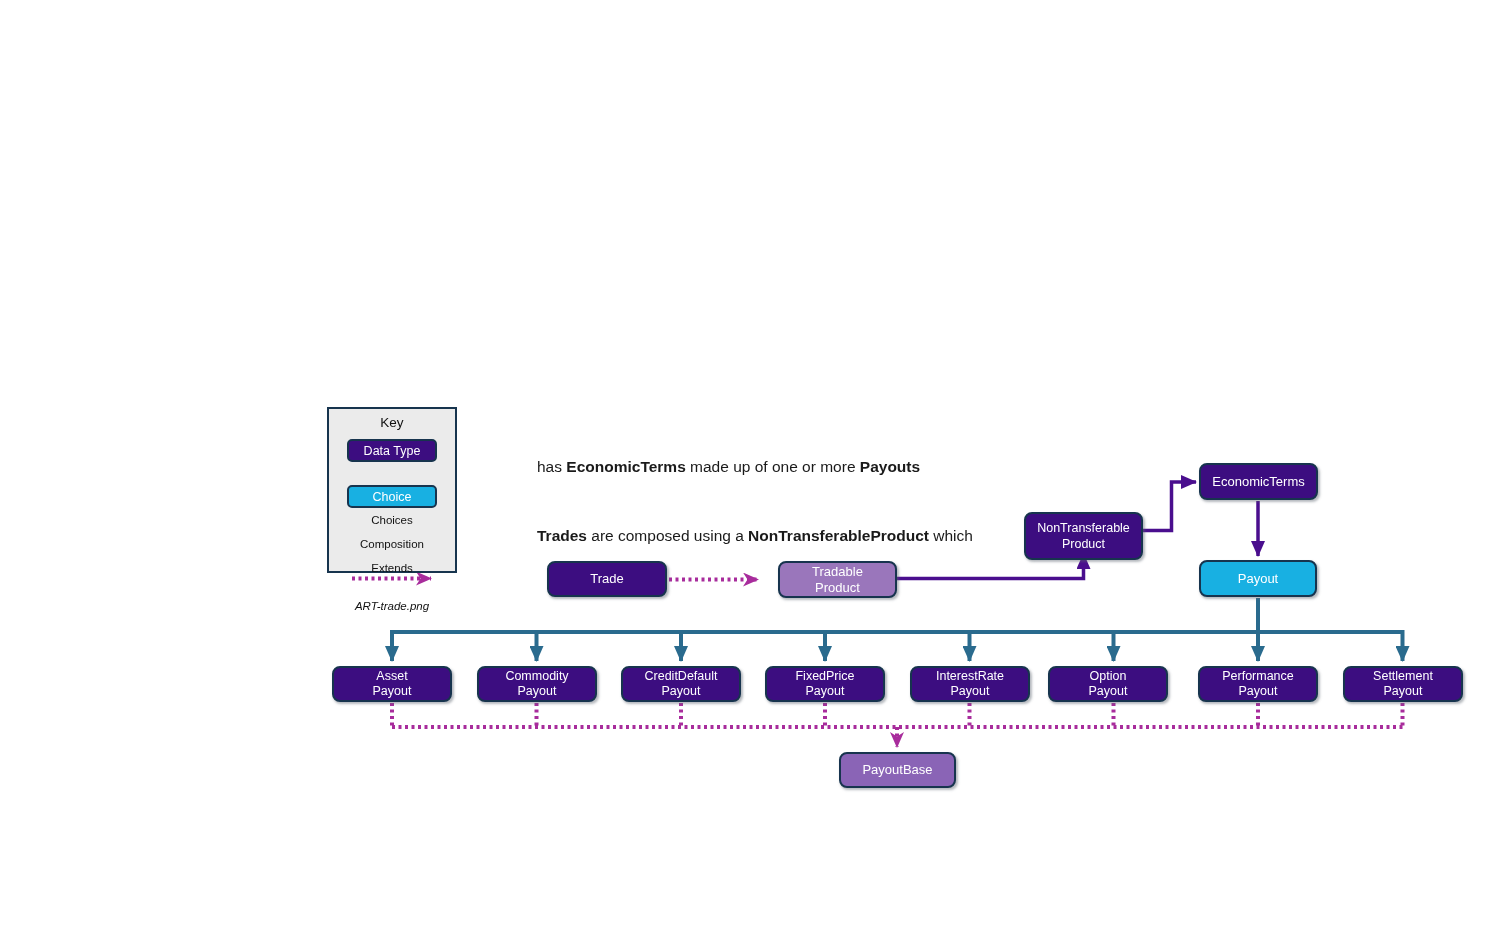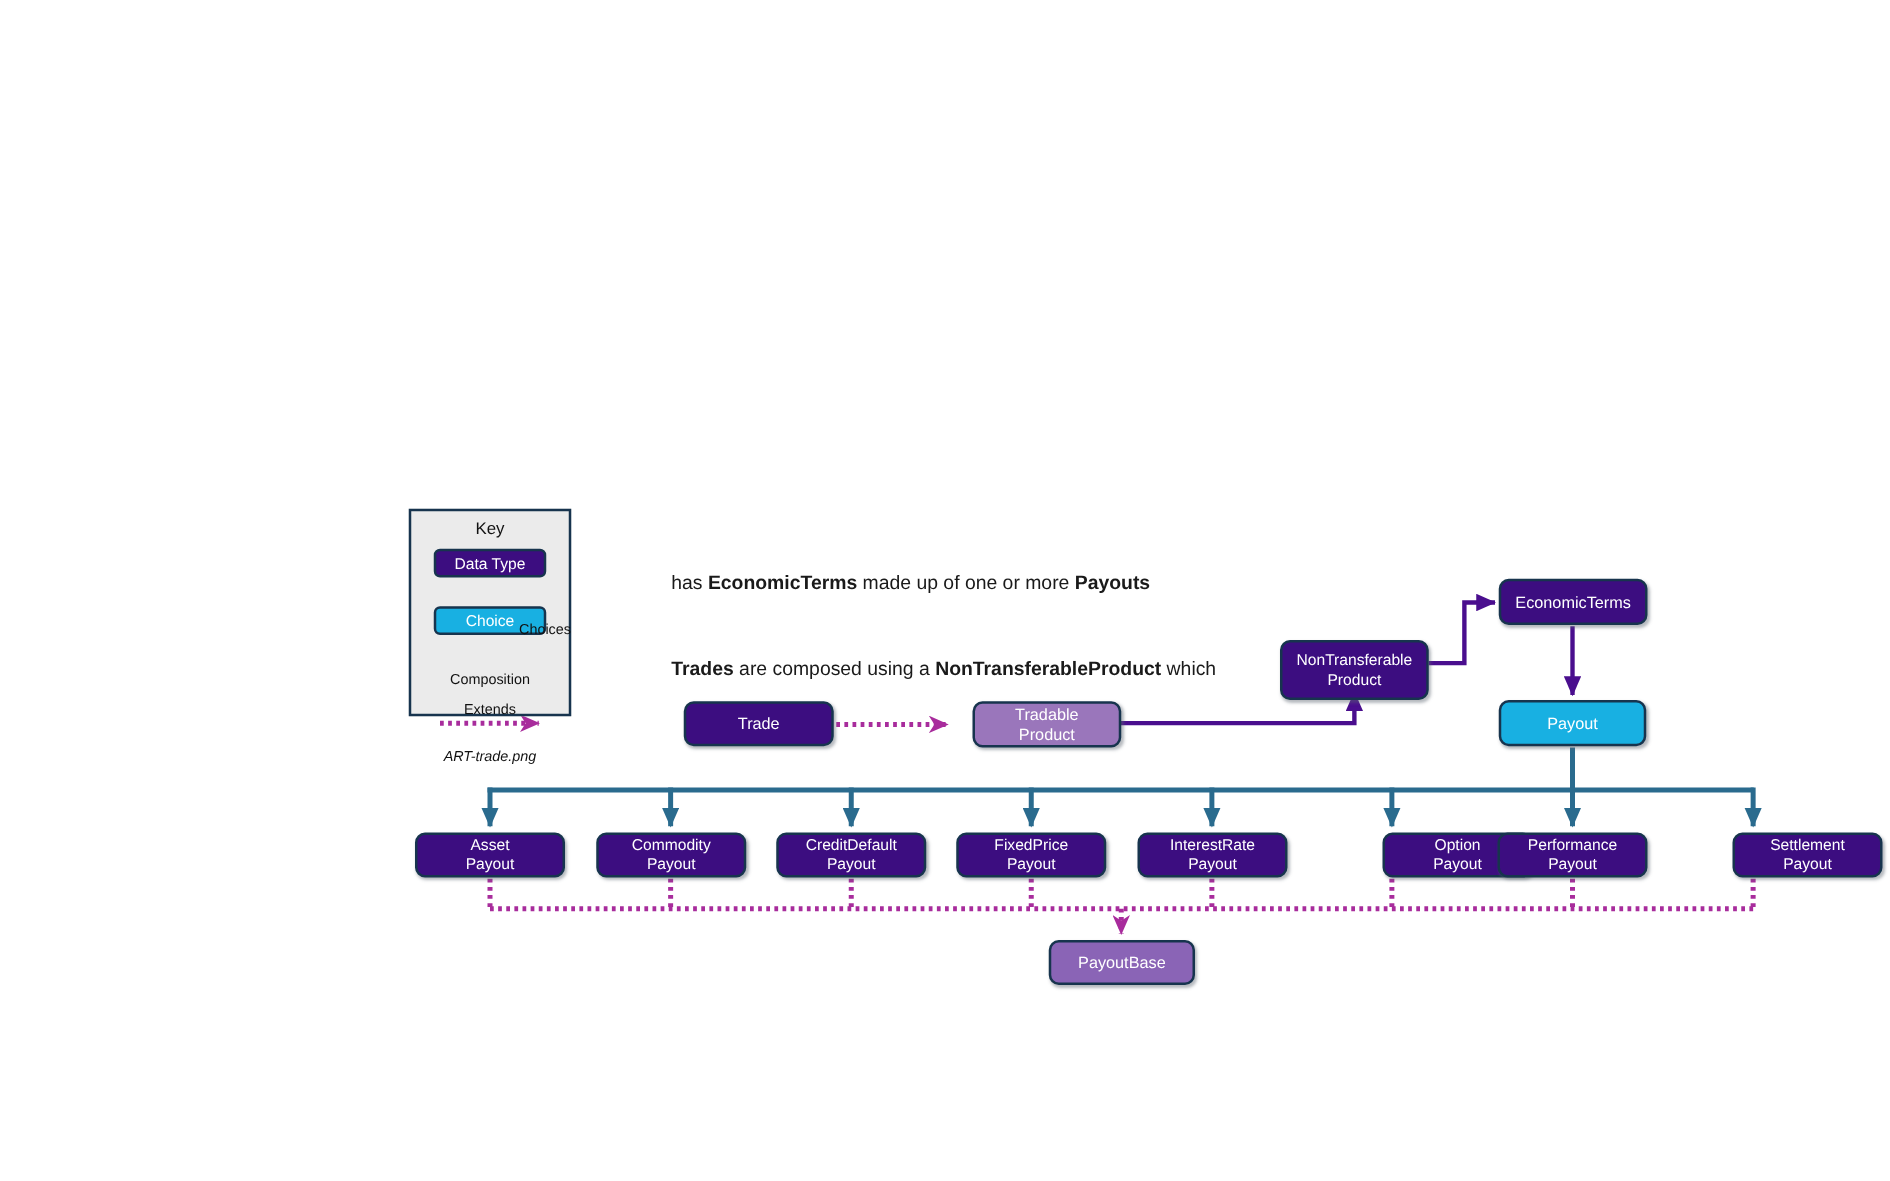"Choices" .key-label.choices { padding-left: 44px -> none; top: 89px -> 105px }
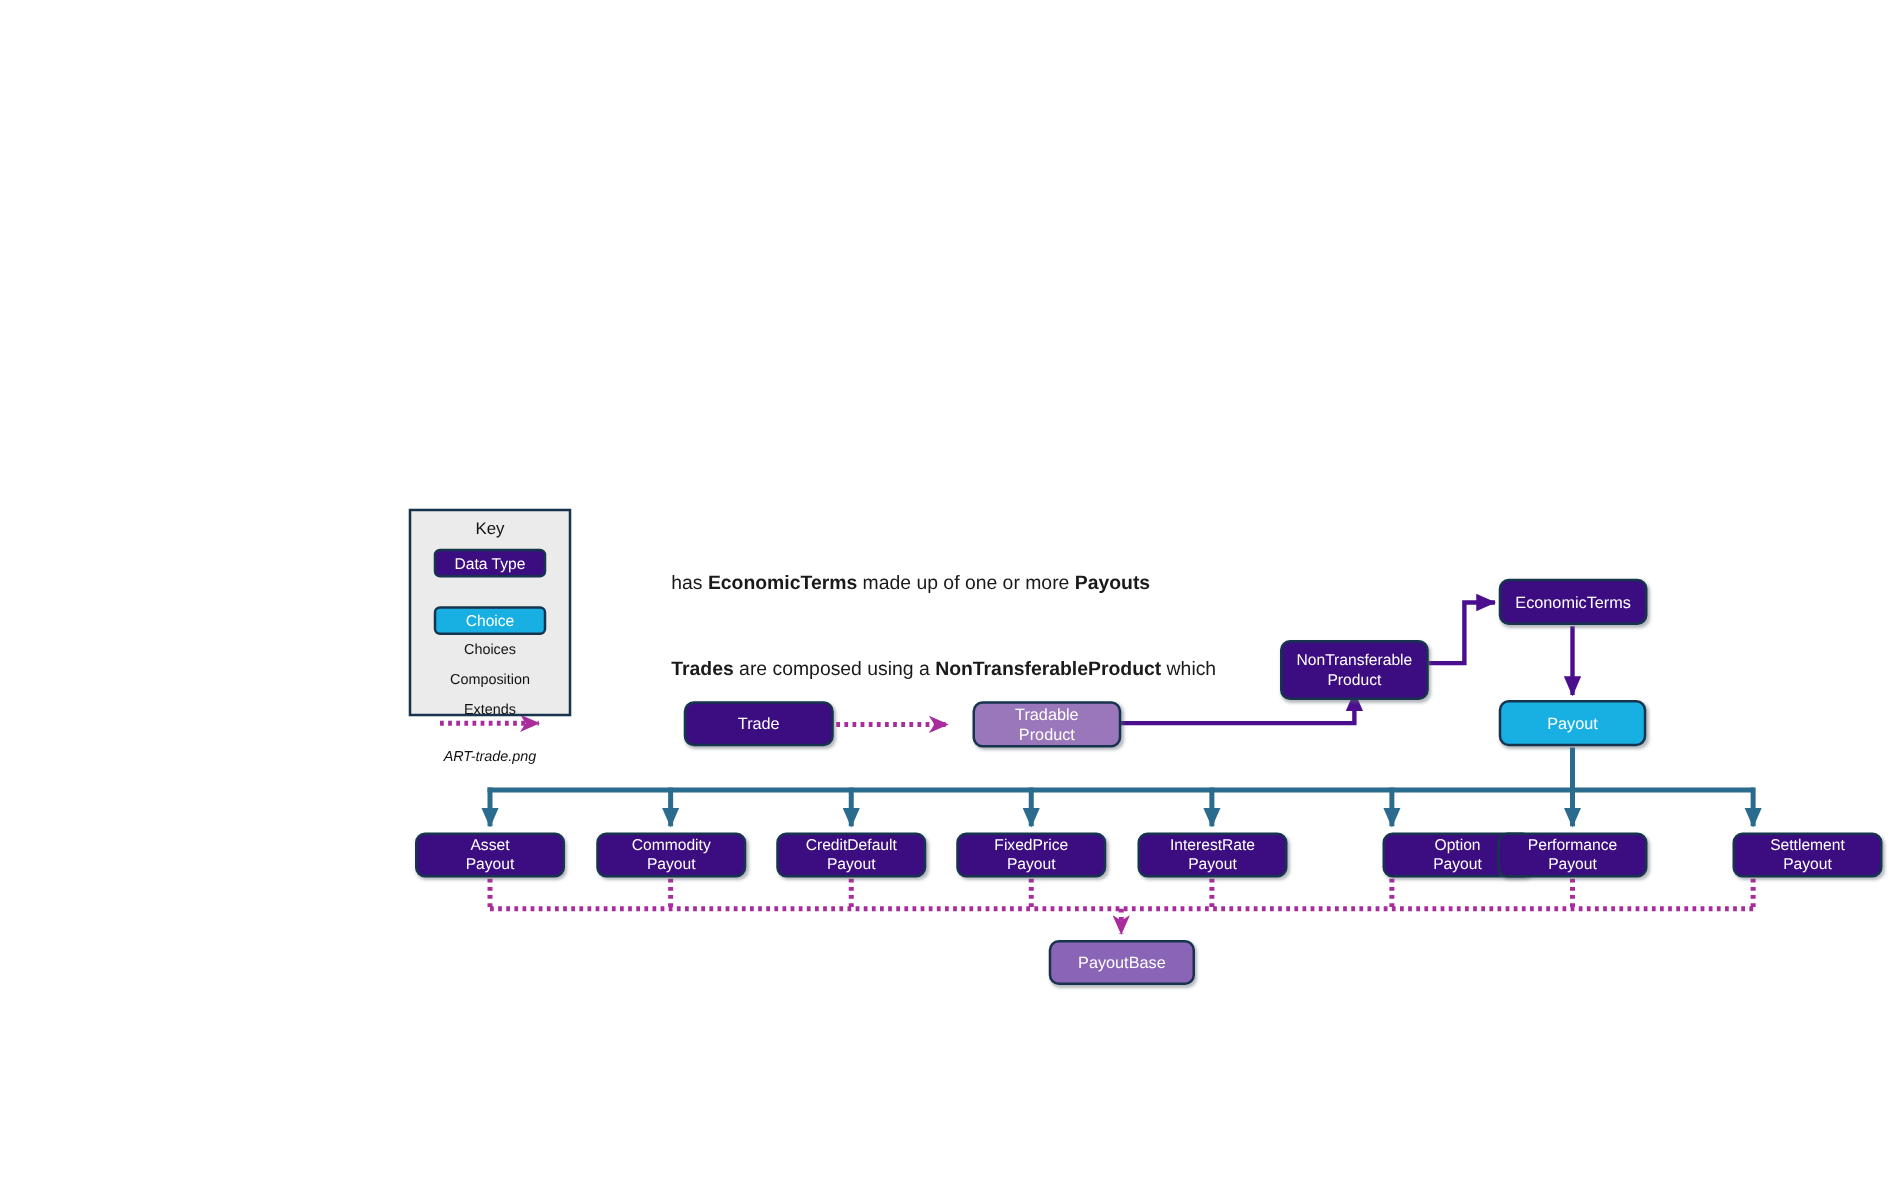"Option" .pt-5 { left: 1106px -> 1048px }
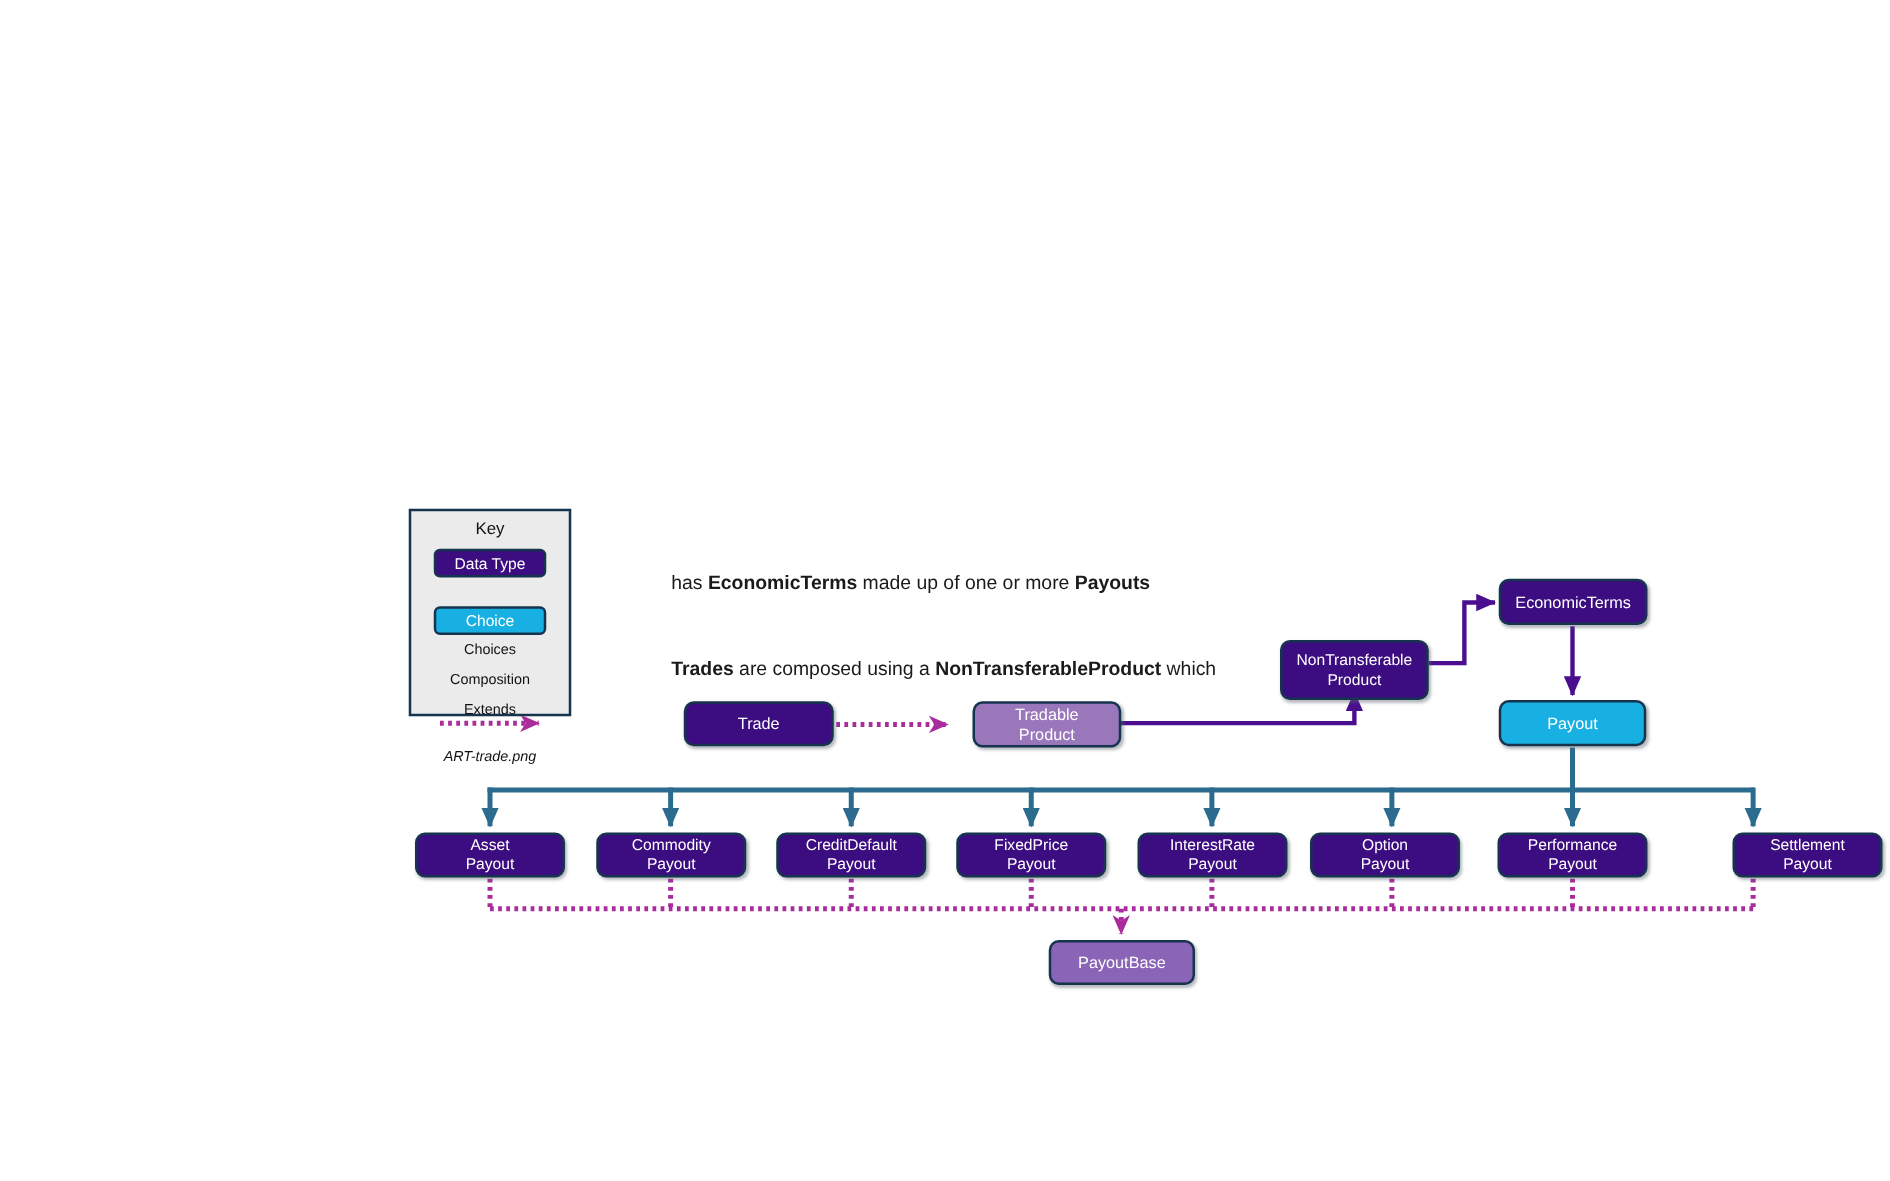"Settlement" .pt-7 { left: 1386px -> 1343px }
